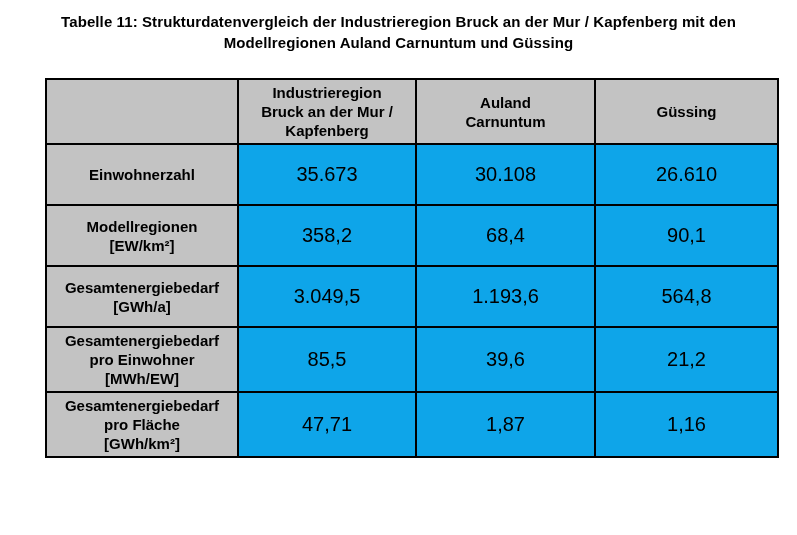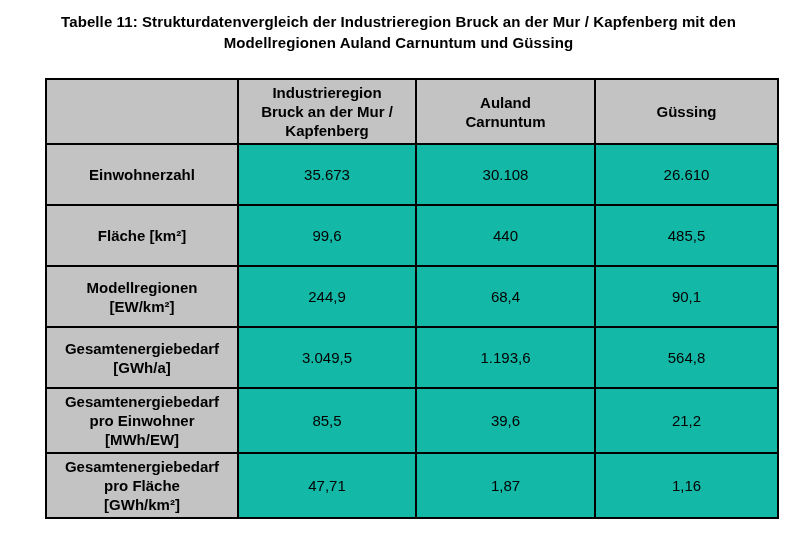"35.673" .data-table td { background: #14b8a6 -> #0ea5e9; font-size: 15px -> 20px }
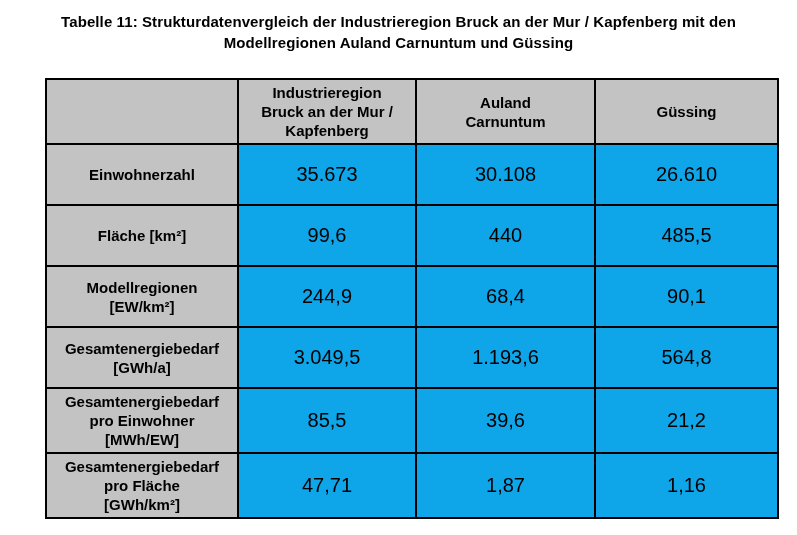"Fläche [km²]" tr { html: <tr> <th>Fläche [km²]</th> <td>99,6</td> <td>440</td> <td>485,5</td> </tr> -> none }
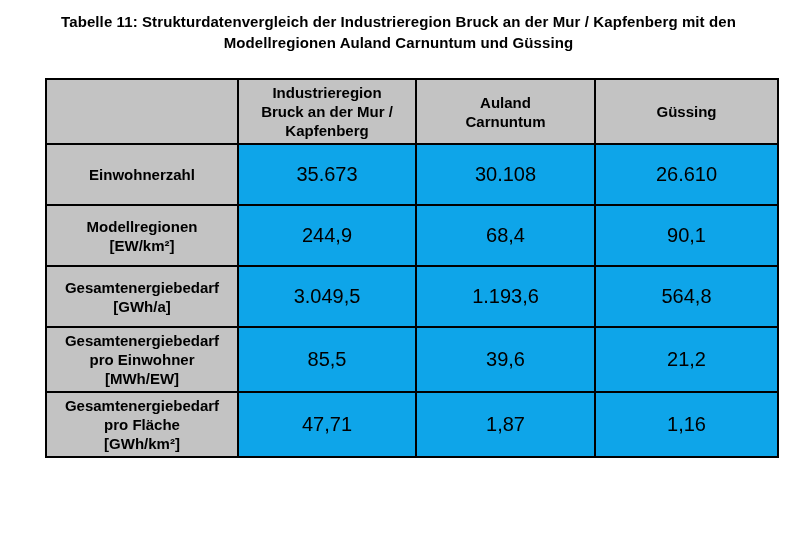"244,9" td { text: 244,9 -> 358,2 }
